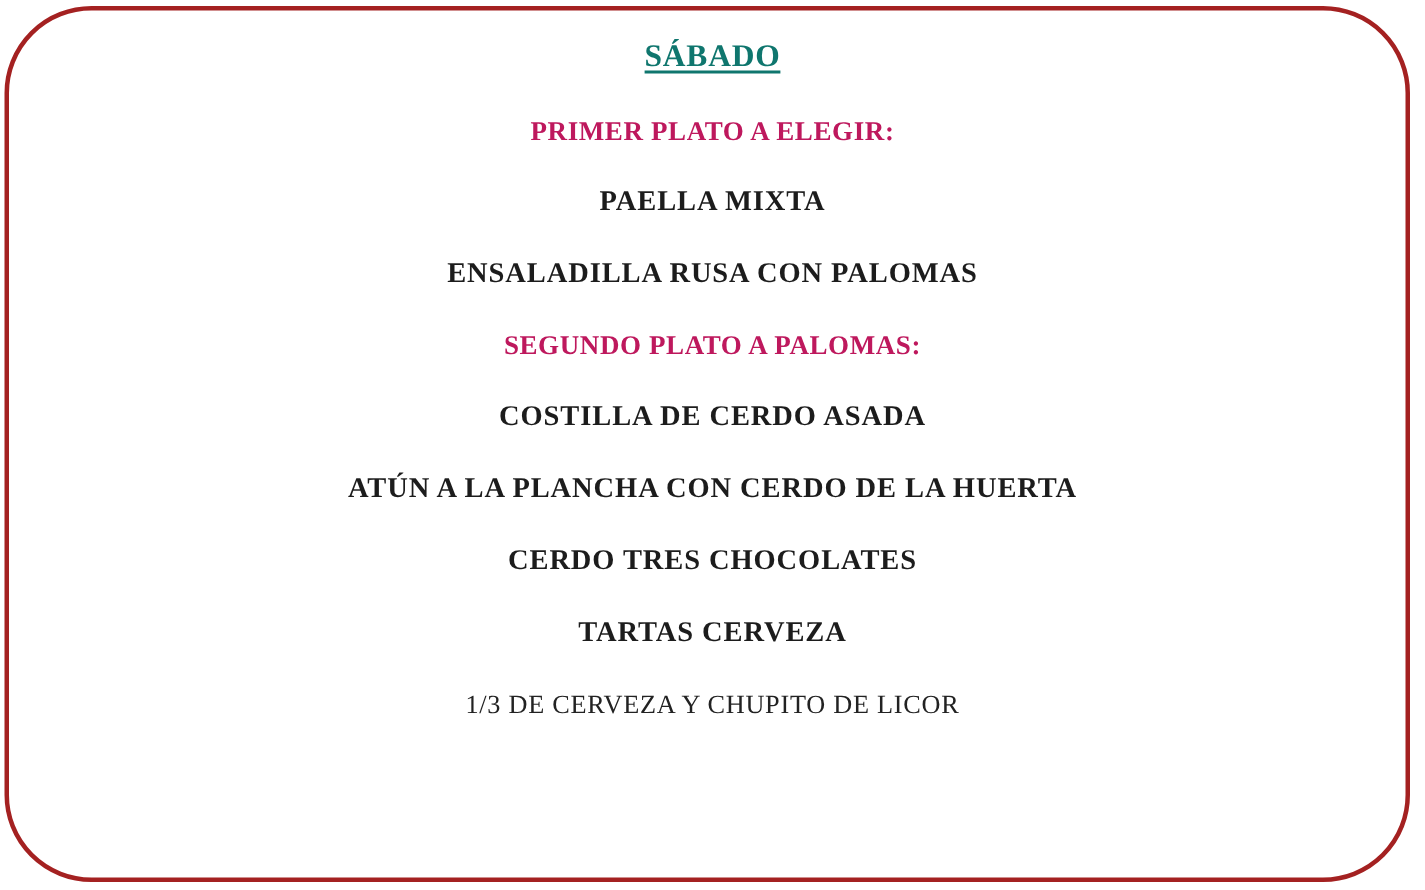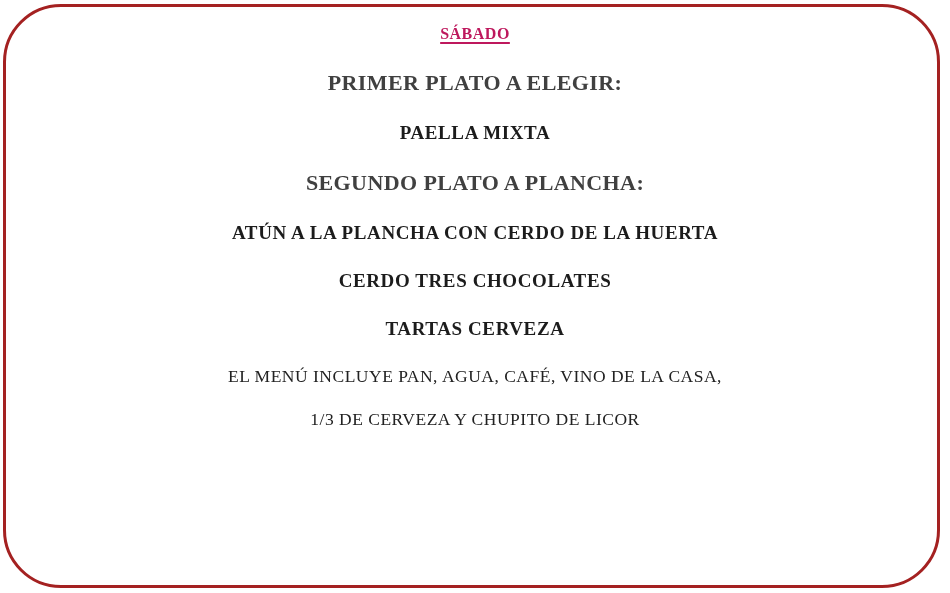"SÁBADO" .menu-title { color: #be185d -> #0f766e; font-size: 16px -> 21px }
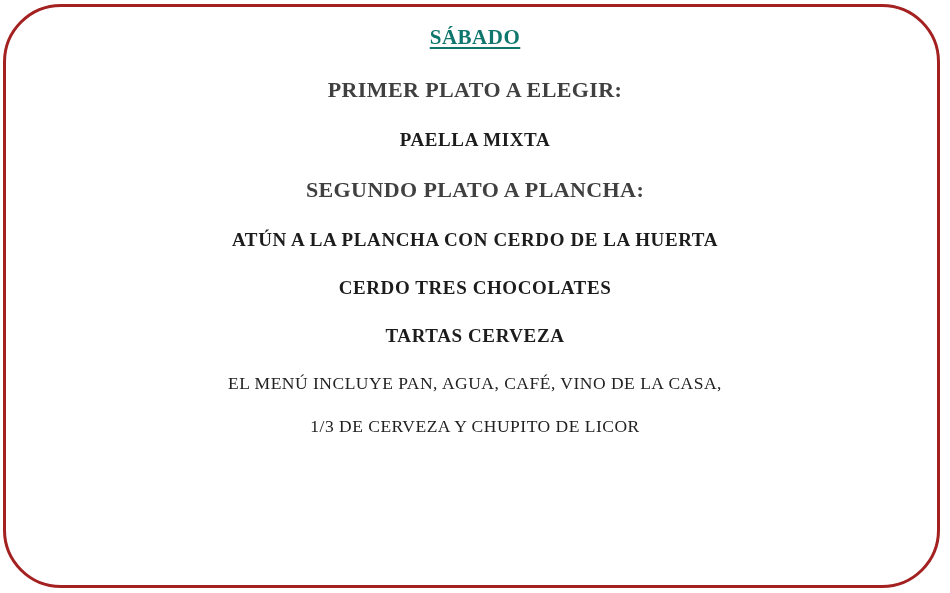"PRIMER PLATO A ELEGIR:" .section-heading { color: #404040 -> #be185d; font-size: 22px -> 18px }
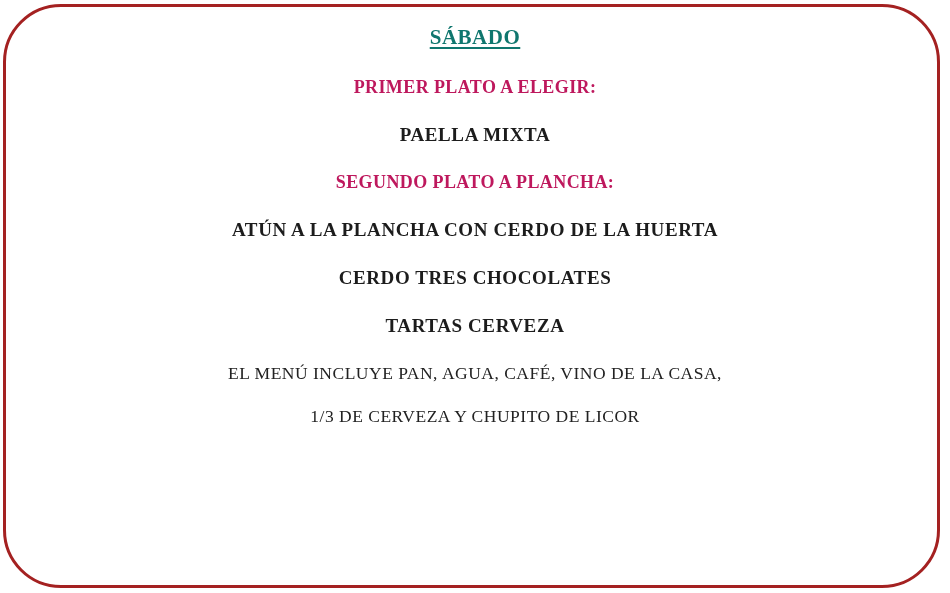"ENSALADILLA RUSA CON PALOMAS" p.menu-item { html: none -> <p>ENSALADILLA RUSA CON PALOMAS</p> }
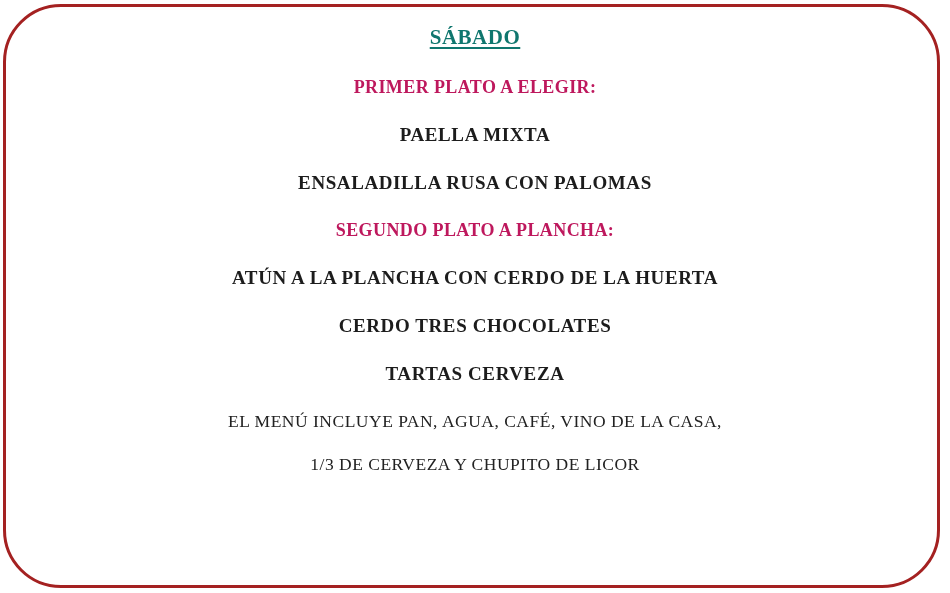"SEGUNDO PLATO A PLANCHA:" p.section-heading { text: PLANCHA -> PALOMAS }
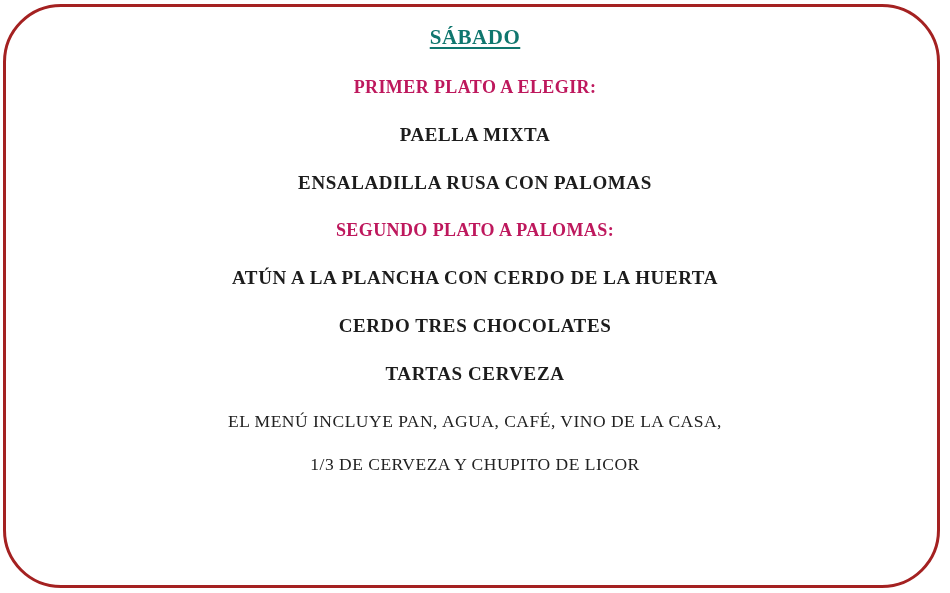"COSTILLA DE CERDO ASADA" p.menu-item { html: none -> <p>COSTILLA DE CERDO ASADA</p> }
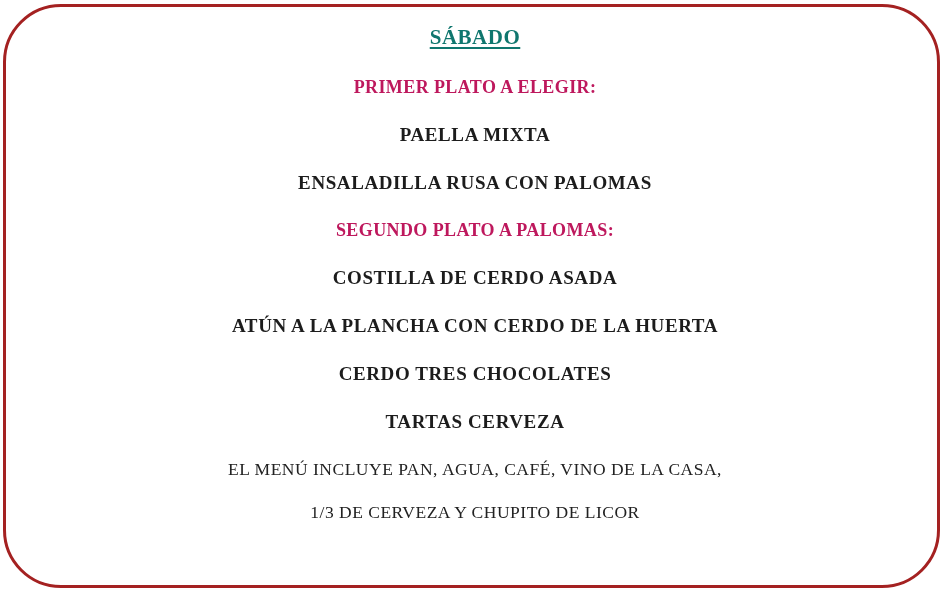"EL MENÚ INCLUYE PAN, AGUA," p.includes-line { html: <p>EL MENÚ INCLUYE PAN, AGUA, CAFÉ, VINO DE LA CASA,</p> -> none }
